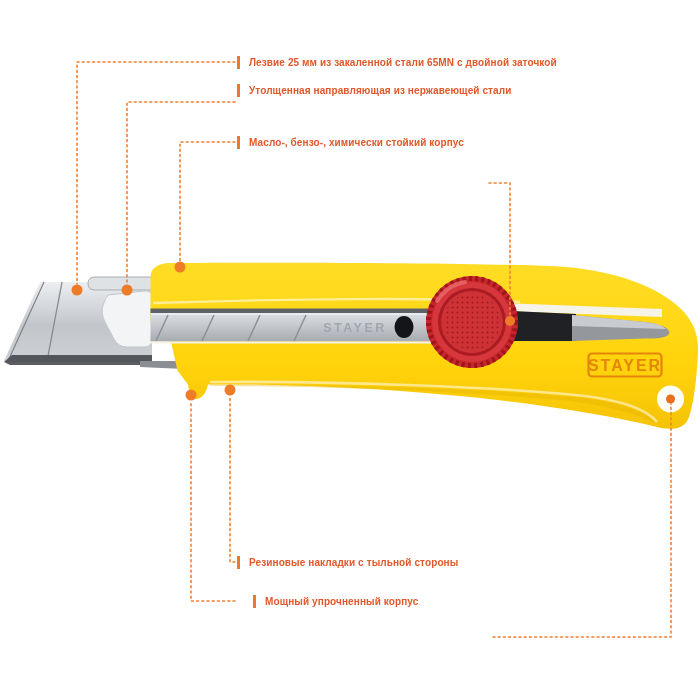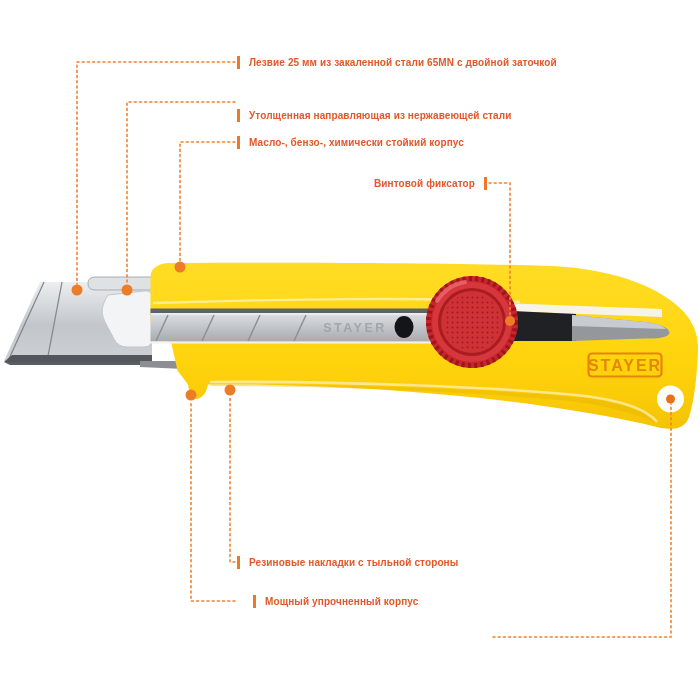"Утолщенная направляющая из нержавеющей" div.callout { top: 107px -> 82px }
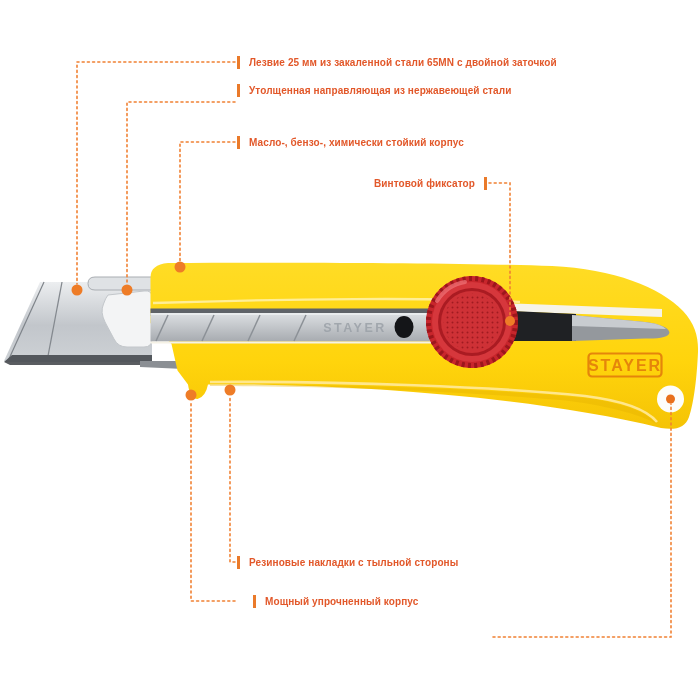"Винтовой фиксатор" div.callout { html: <div> <span>Винтовой фиксатор</span> <span></span> </div> -> none }
